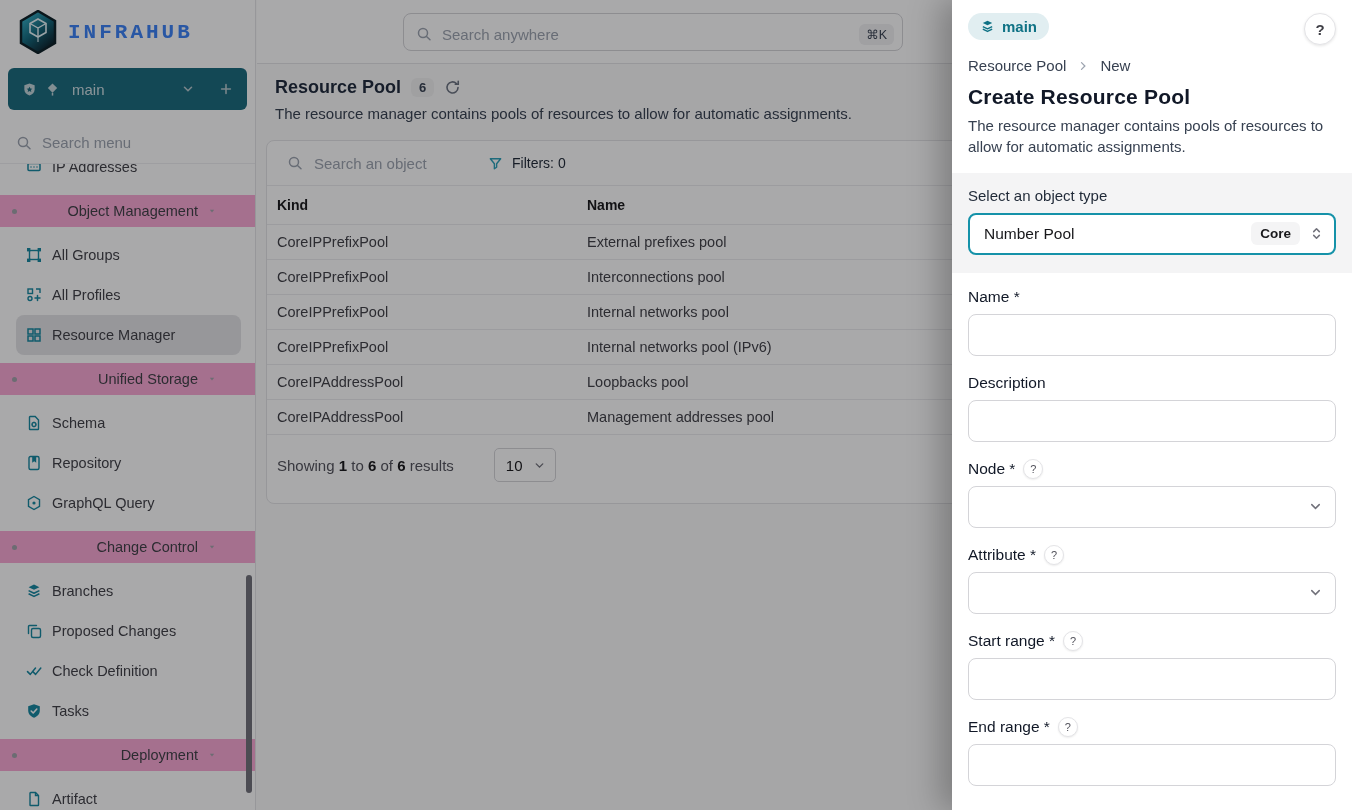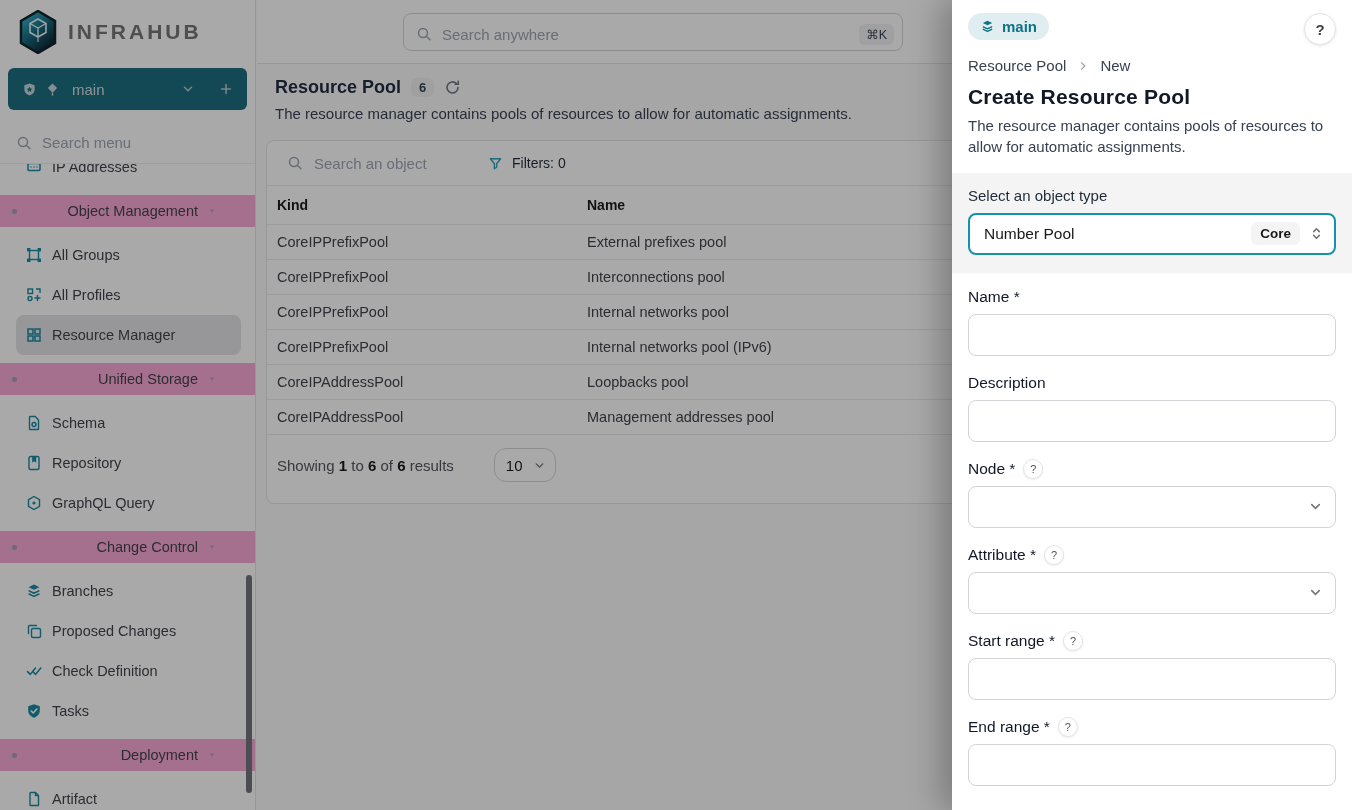"INFRAHUB" .brand-text { color: #737373 -> #3b82f6; font-family: none -> Liberation Mono, monospace }
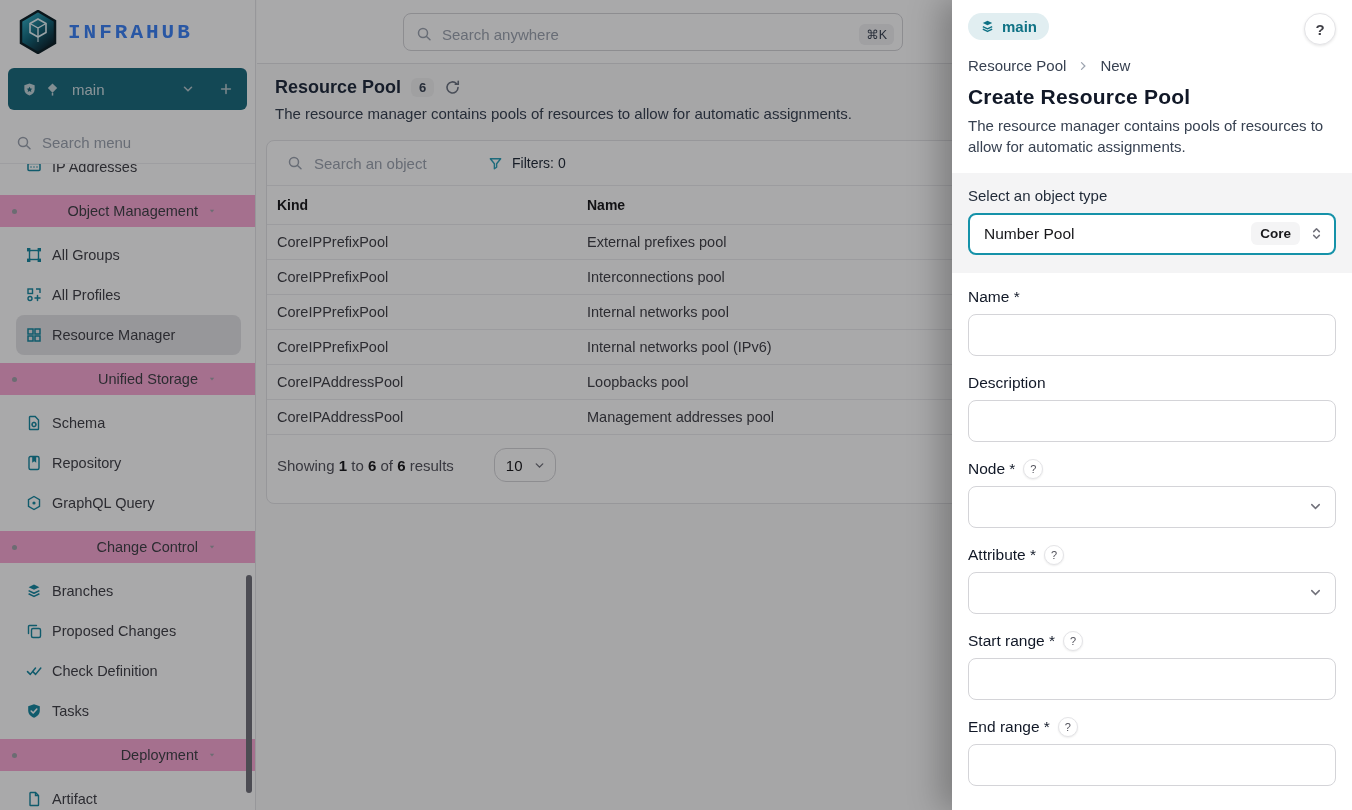"10" .page-size { border-radius: 12px -> 5px }
